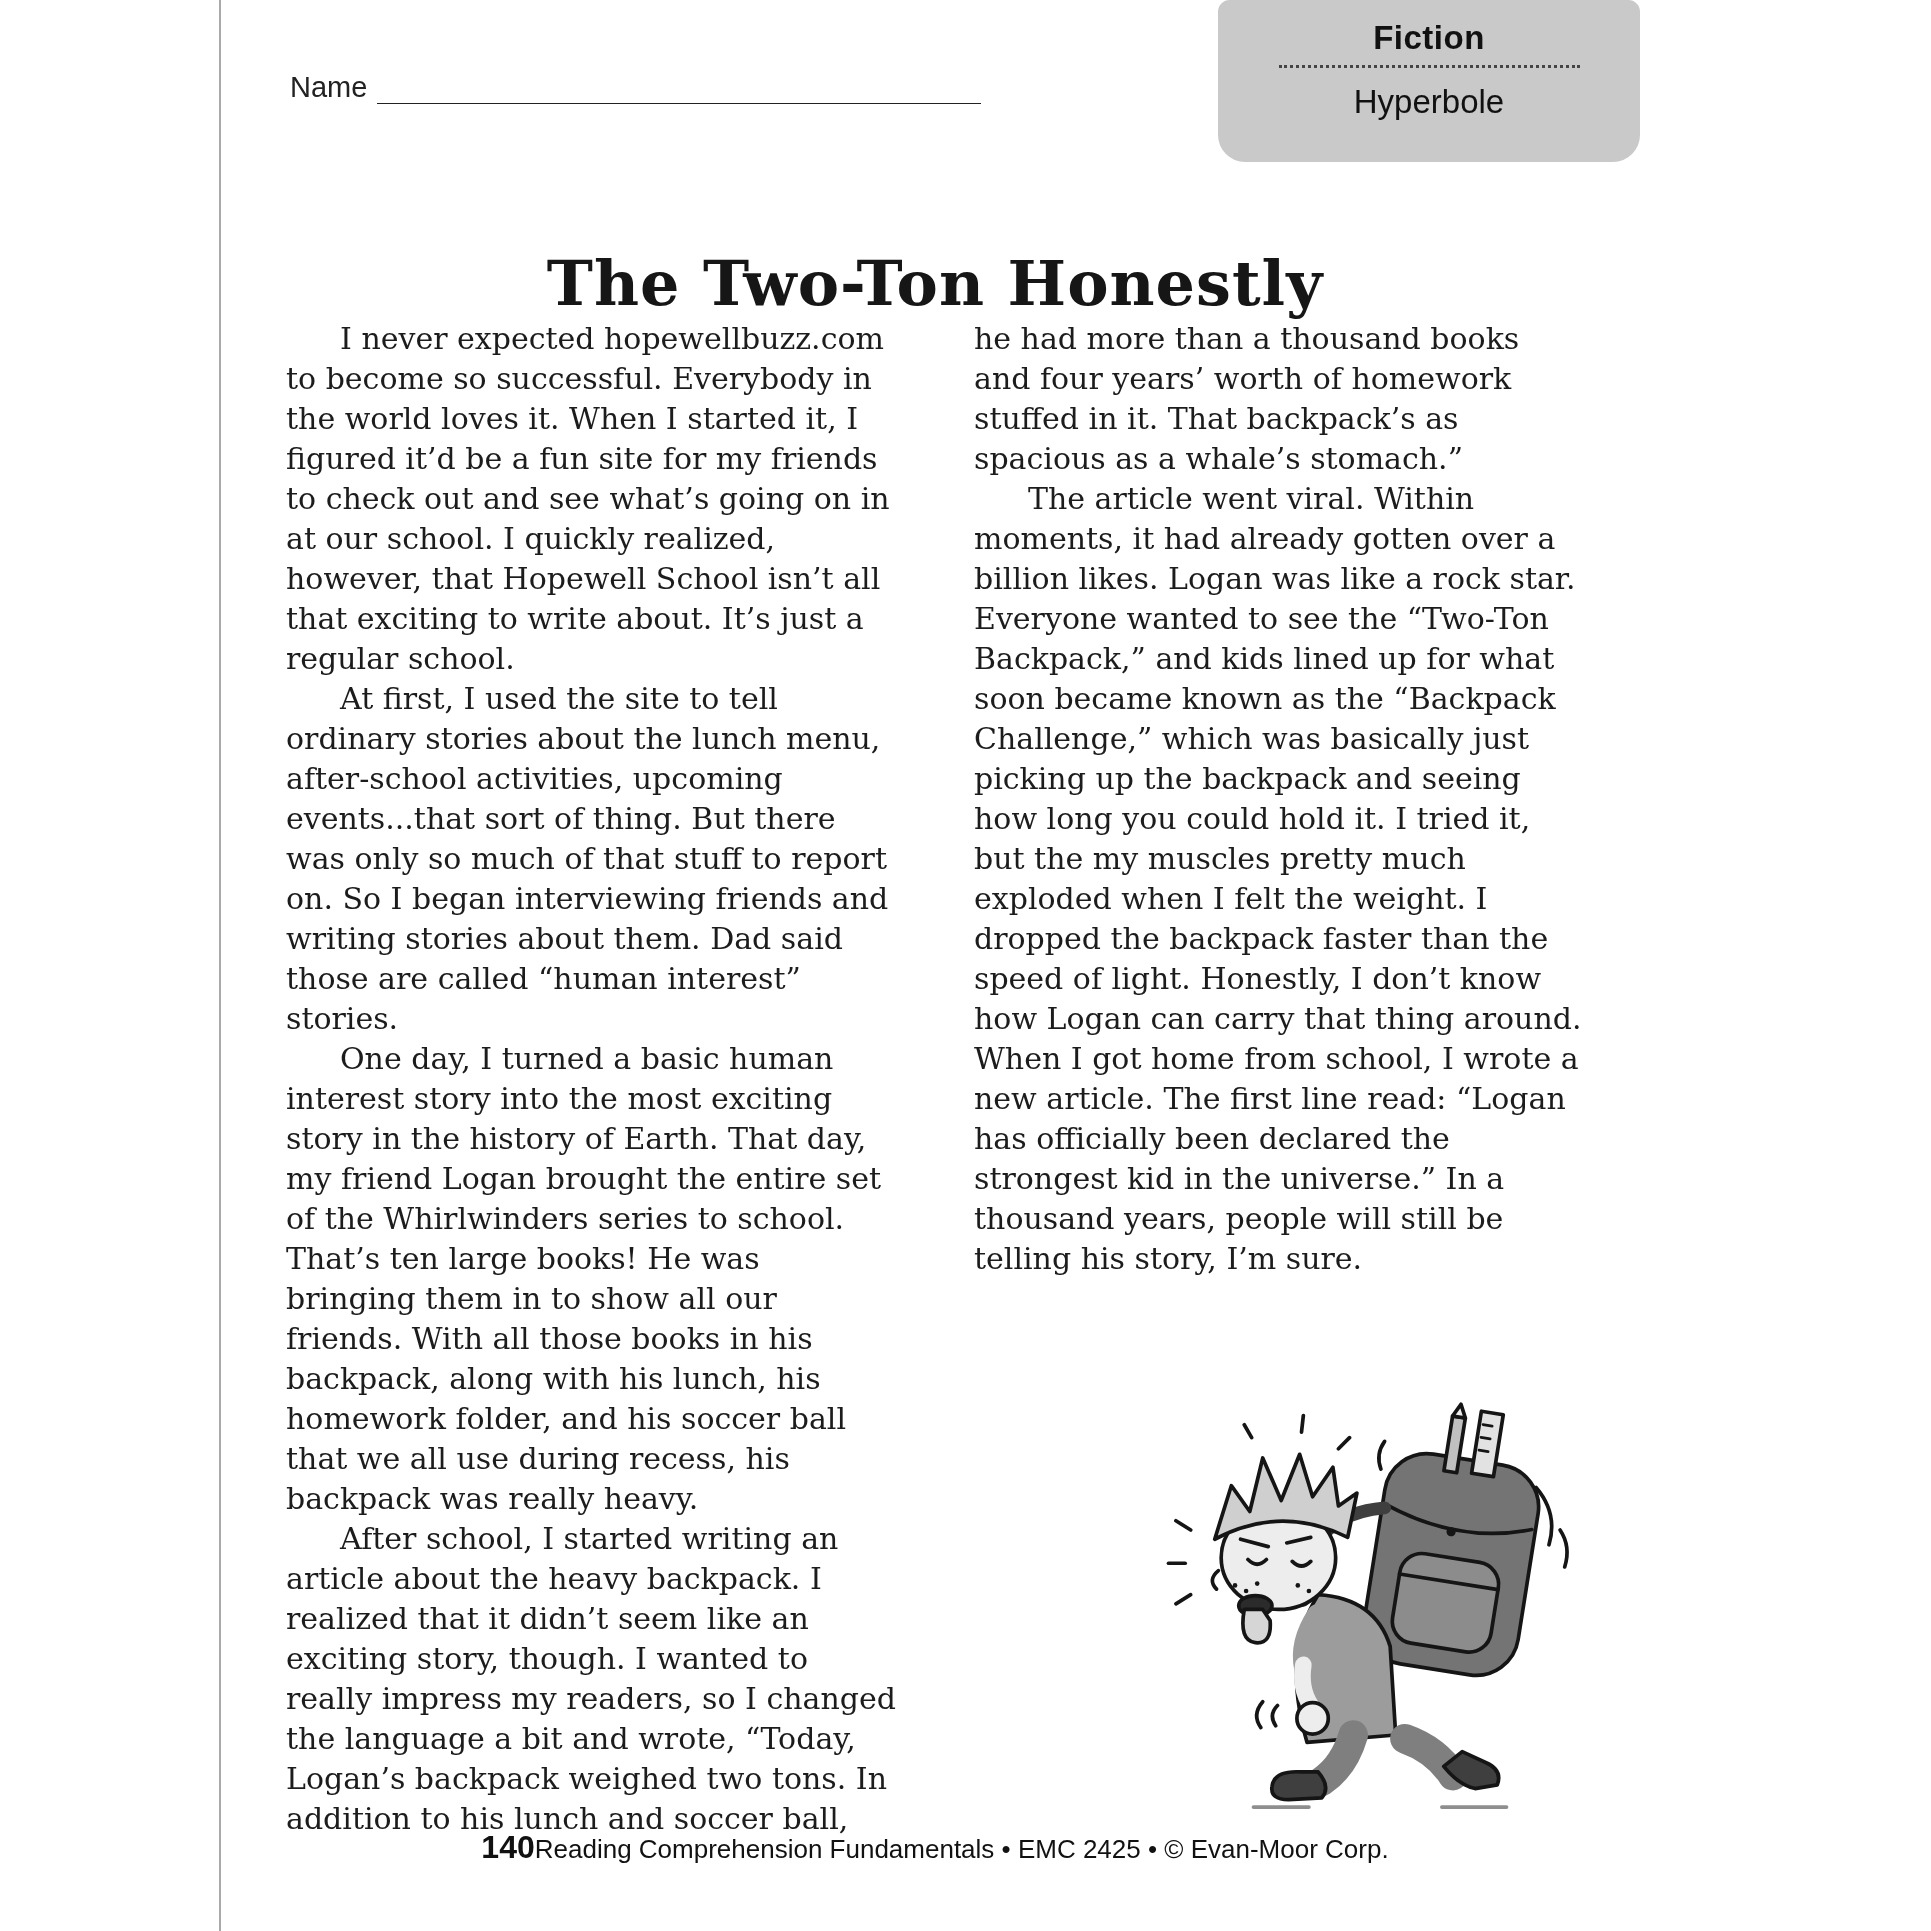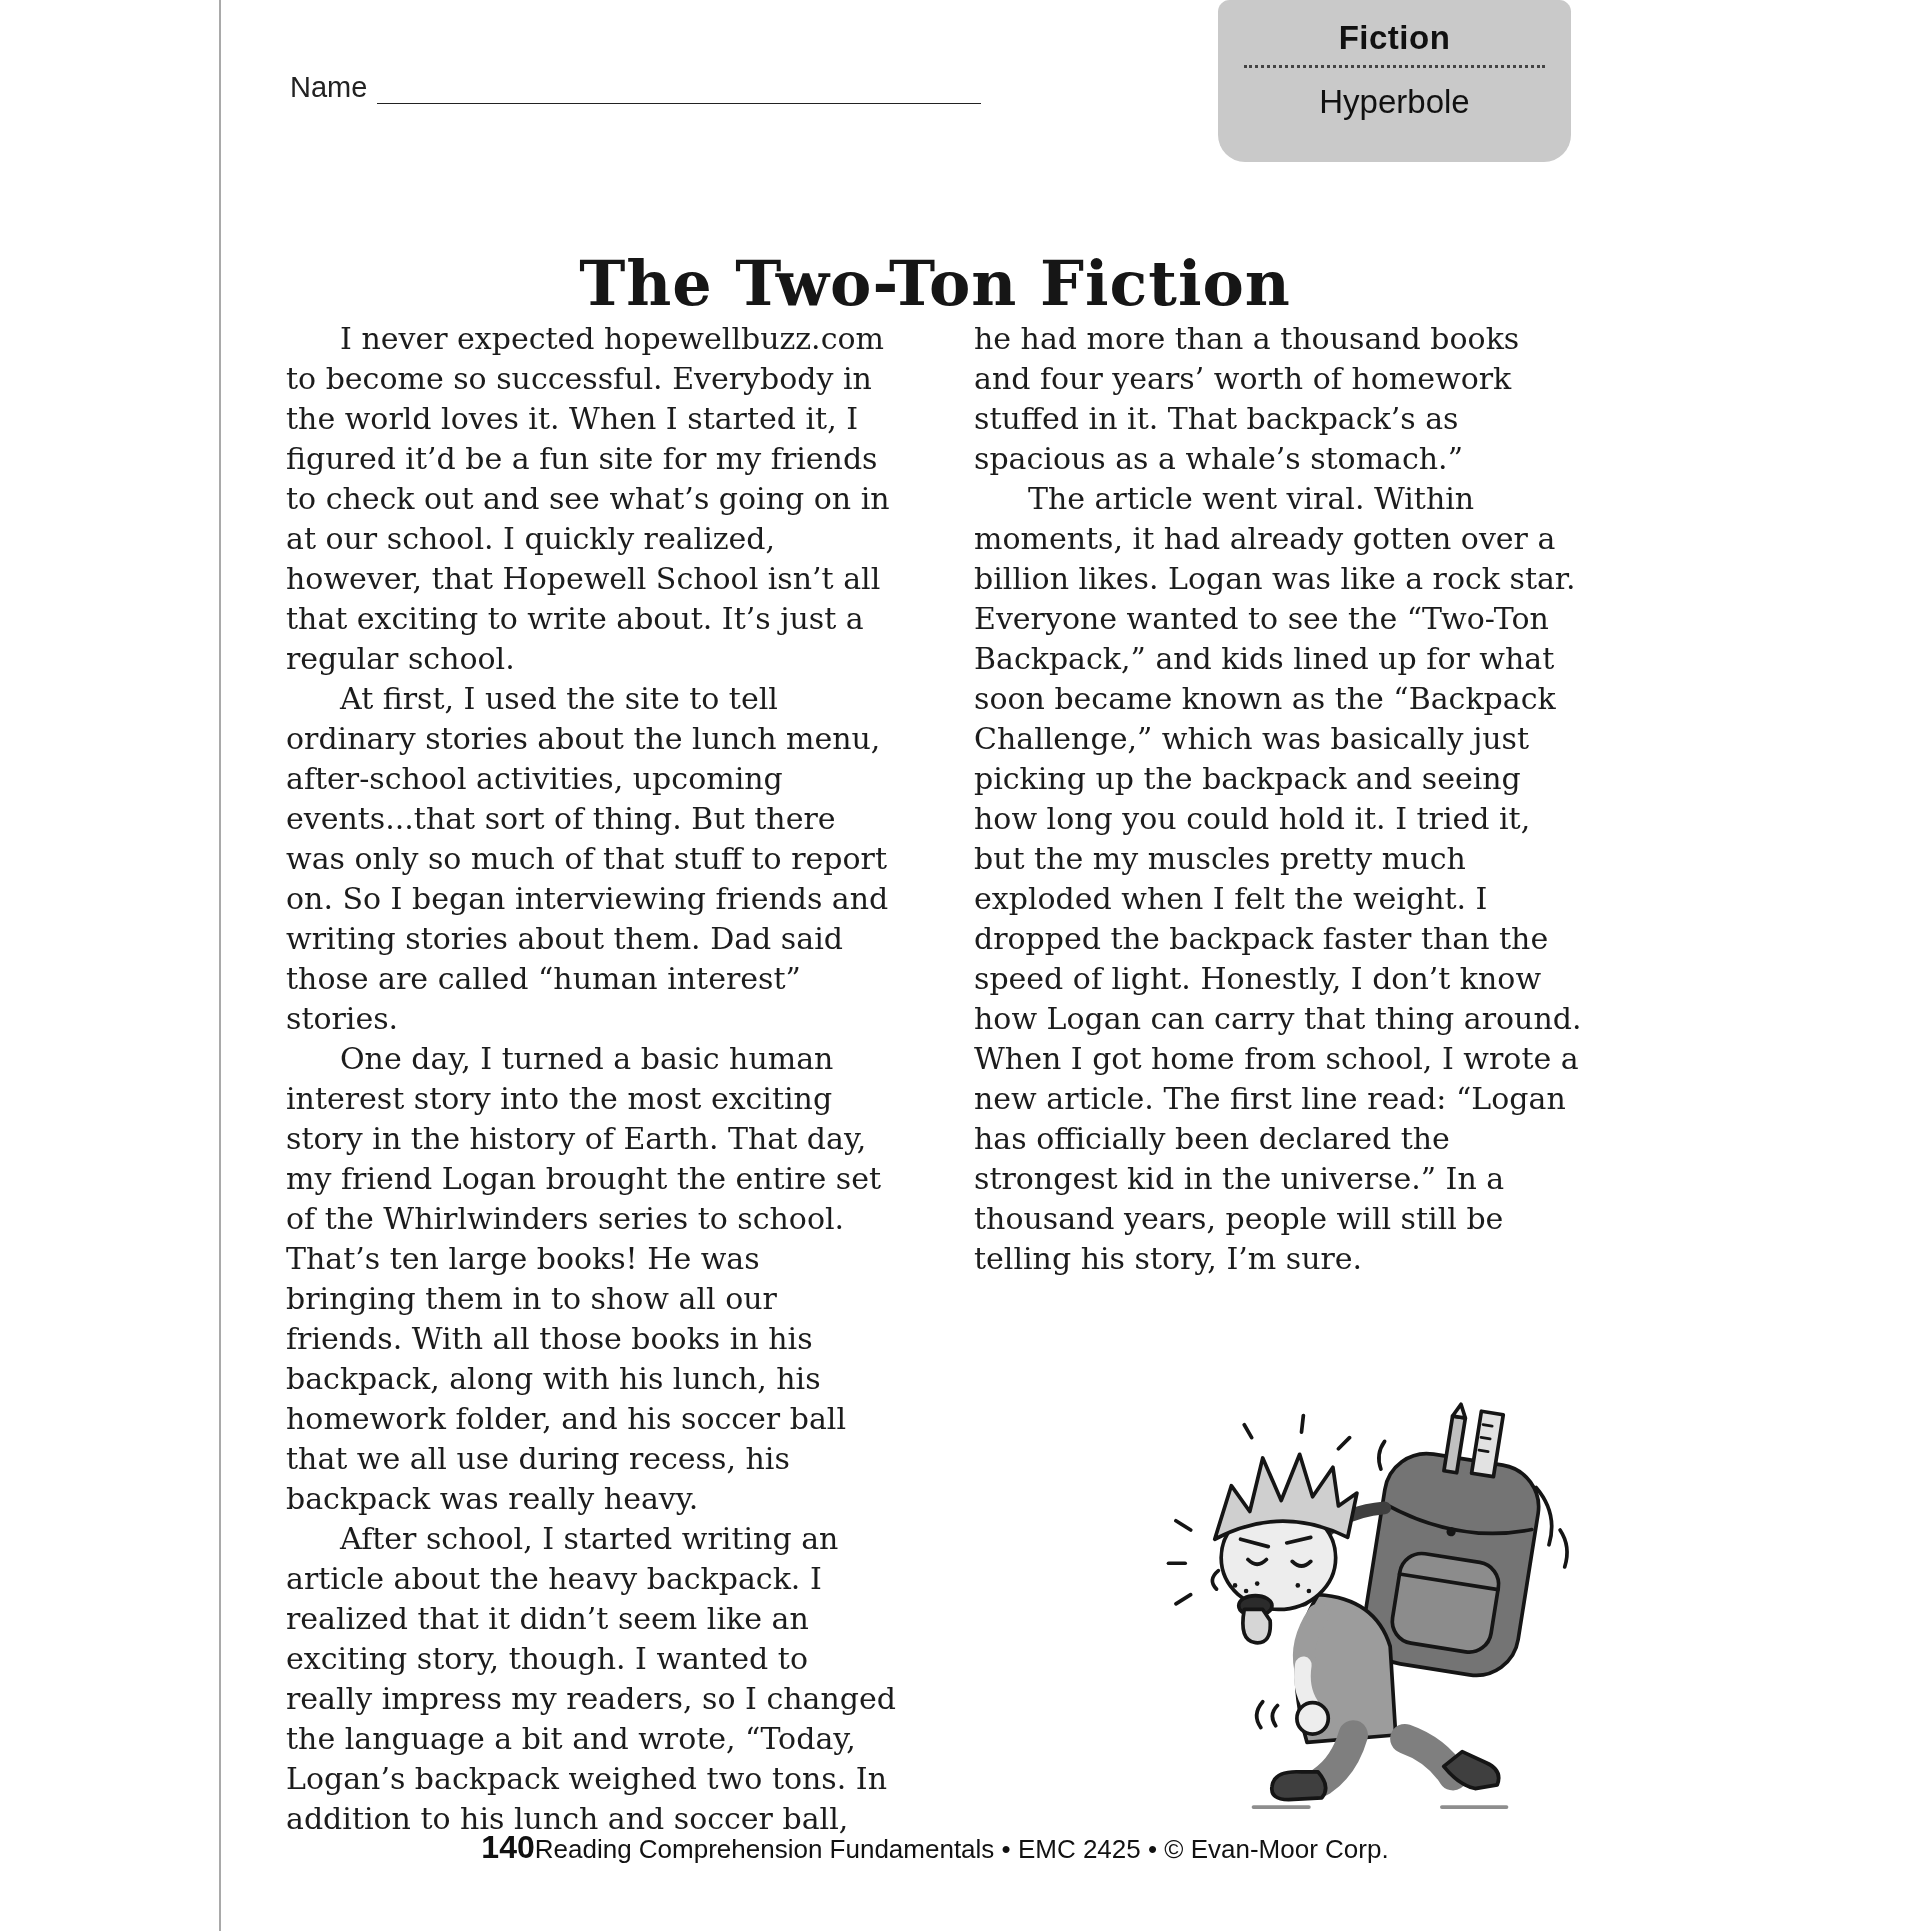"Fiction" .corner-tab { width: 353px -> 422px }
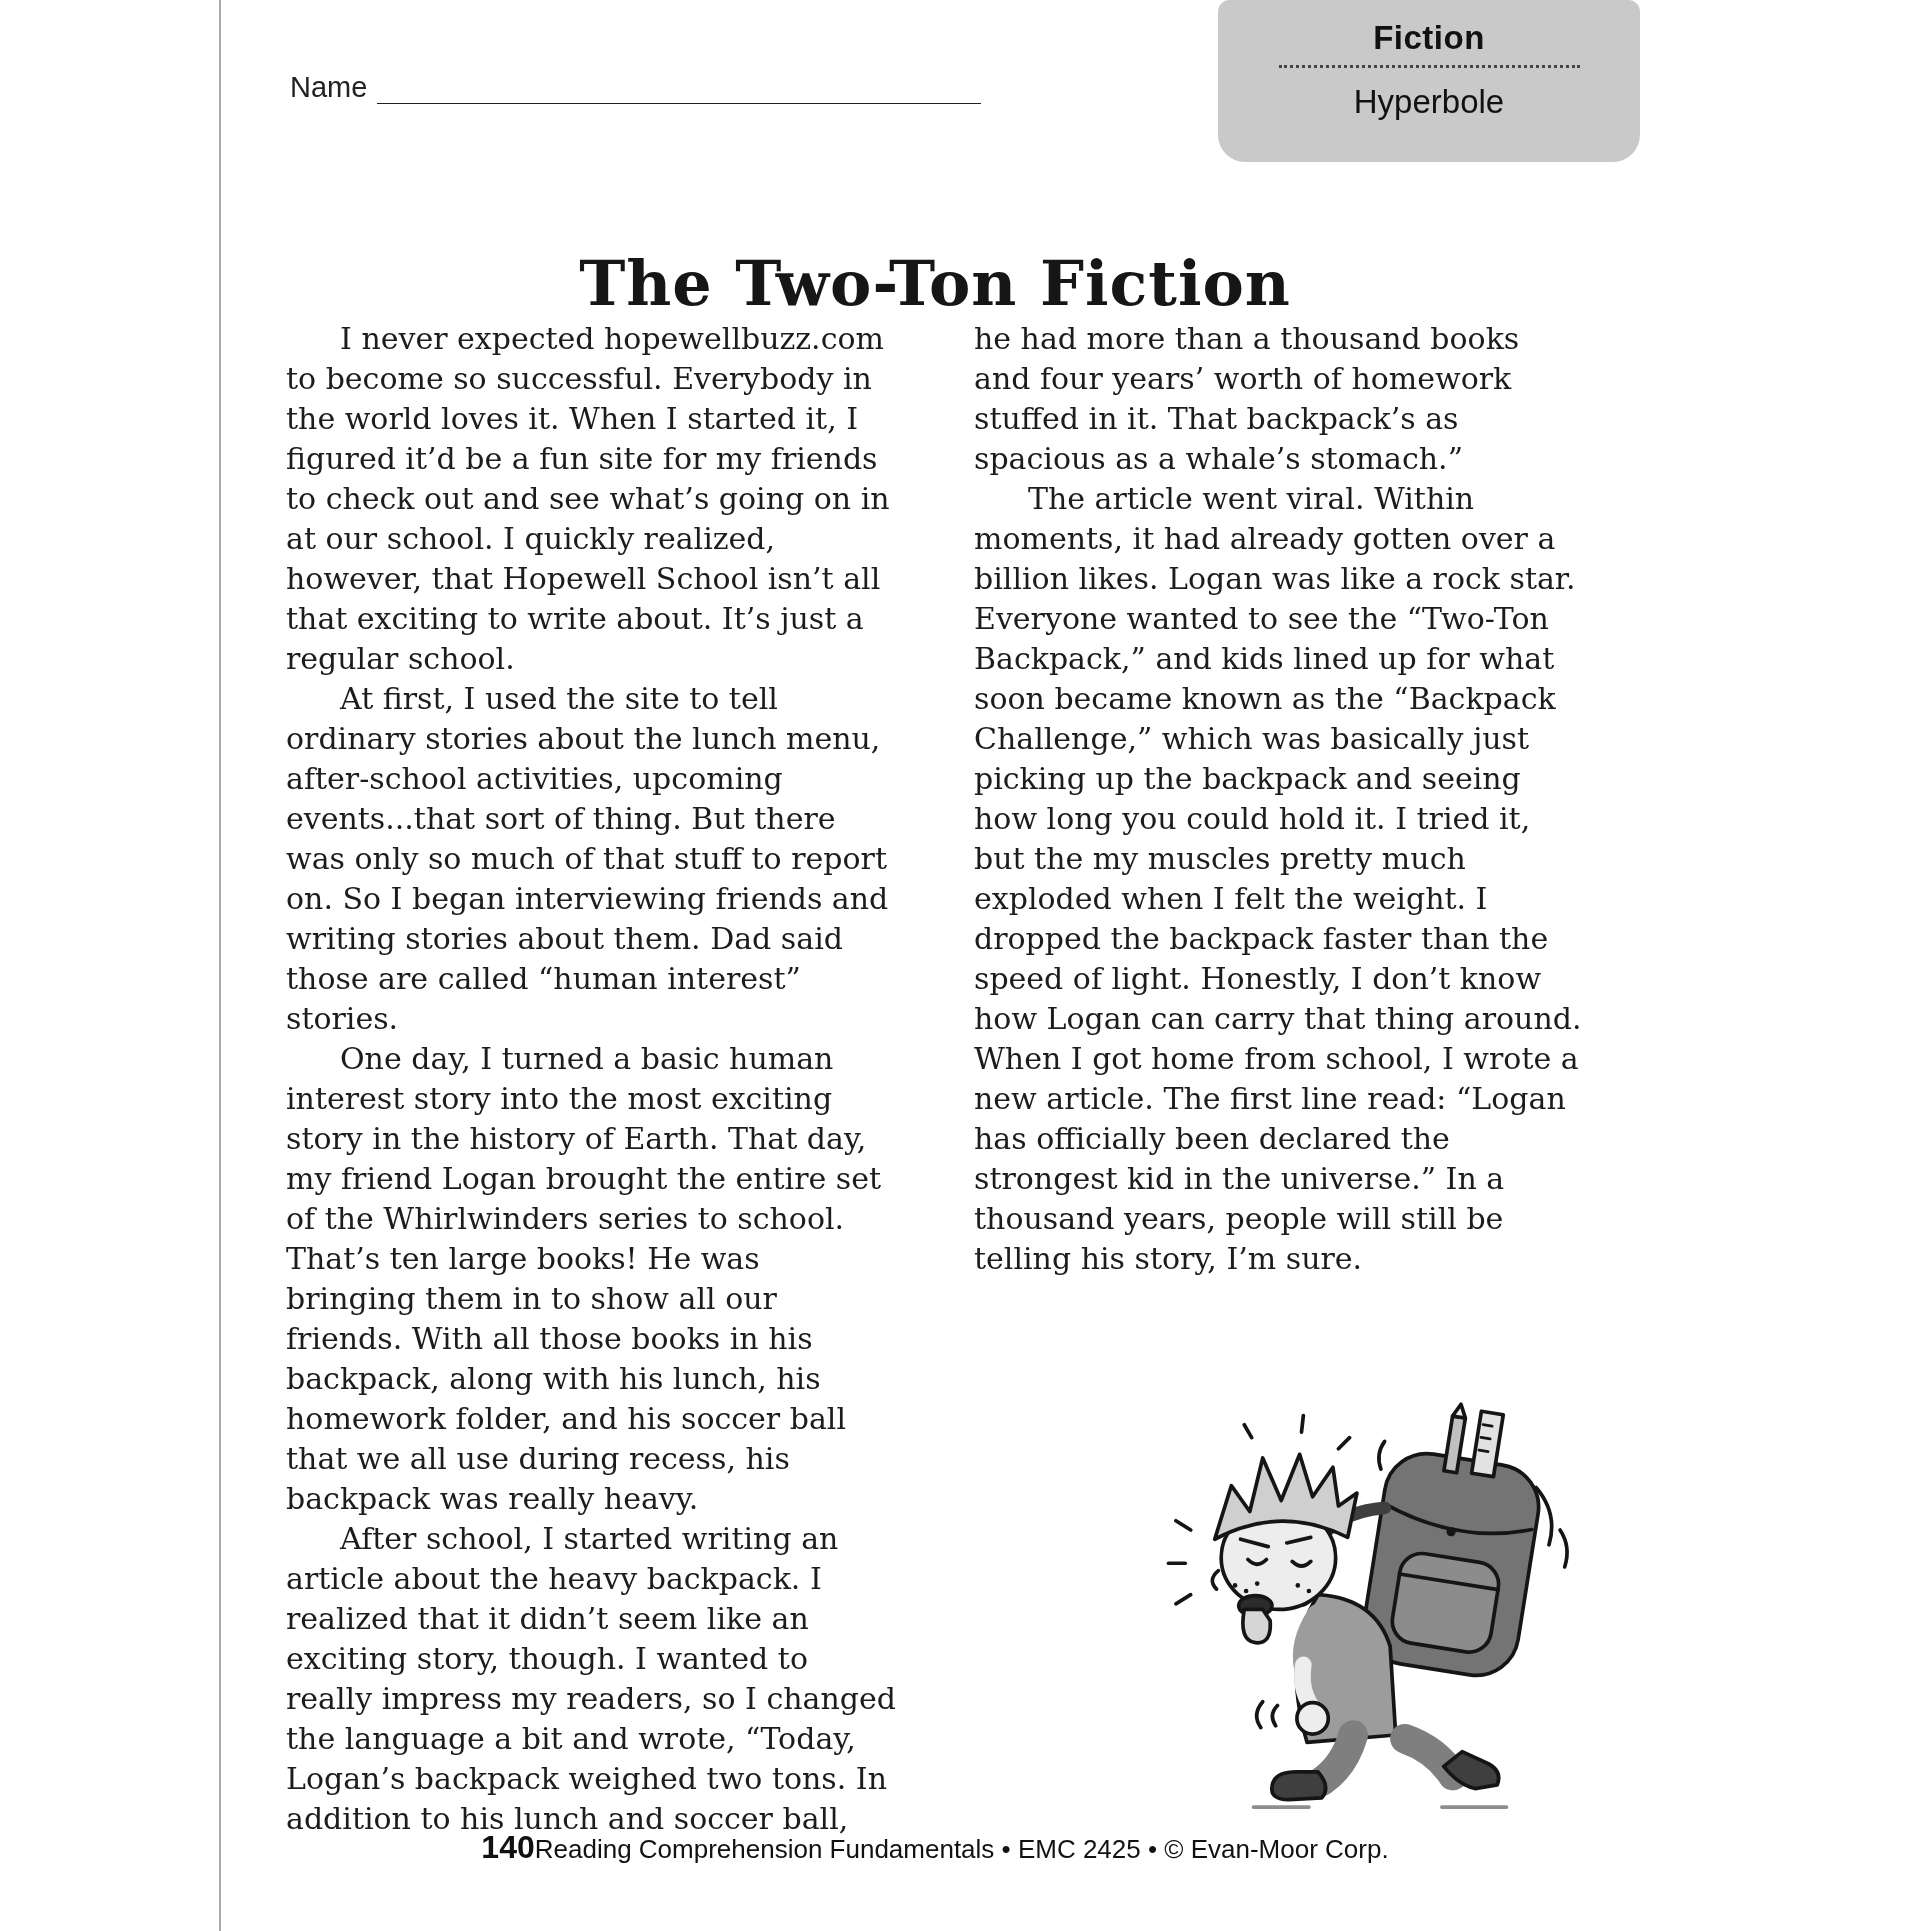"The Two-Ton Fiction" h1.title { text: Fiction -> Honestly }
